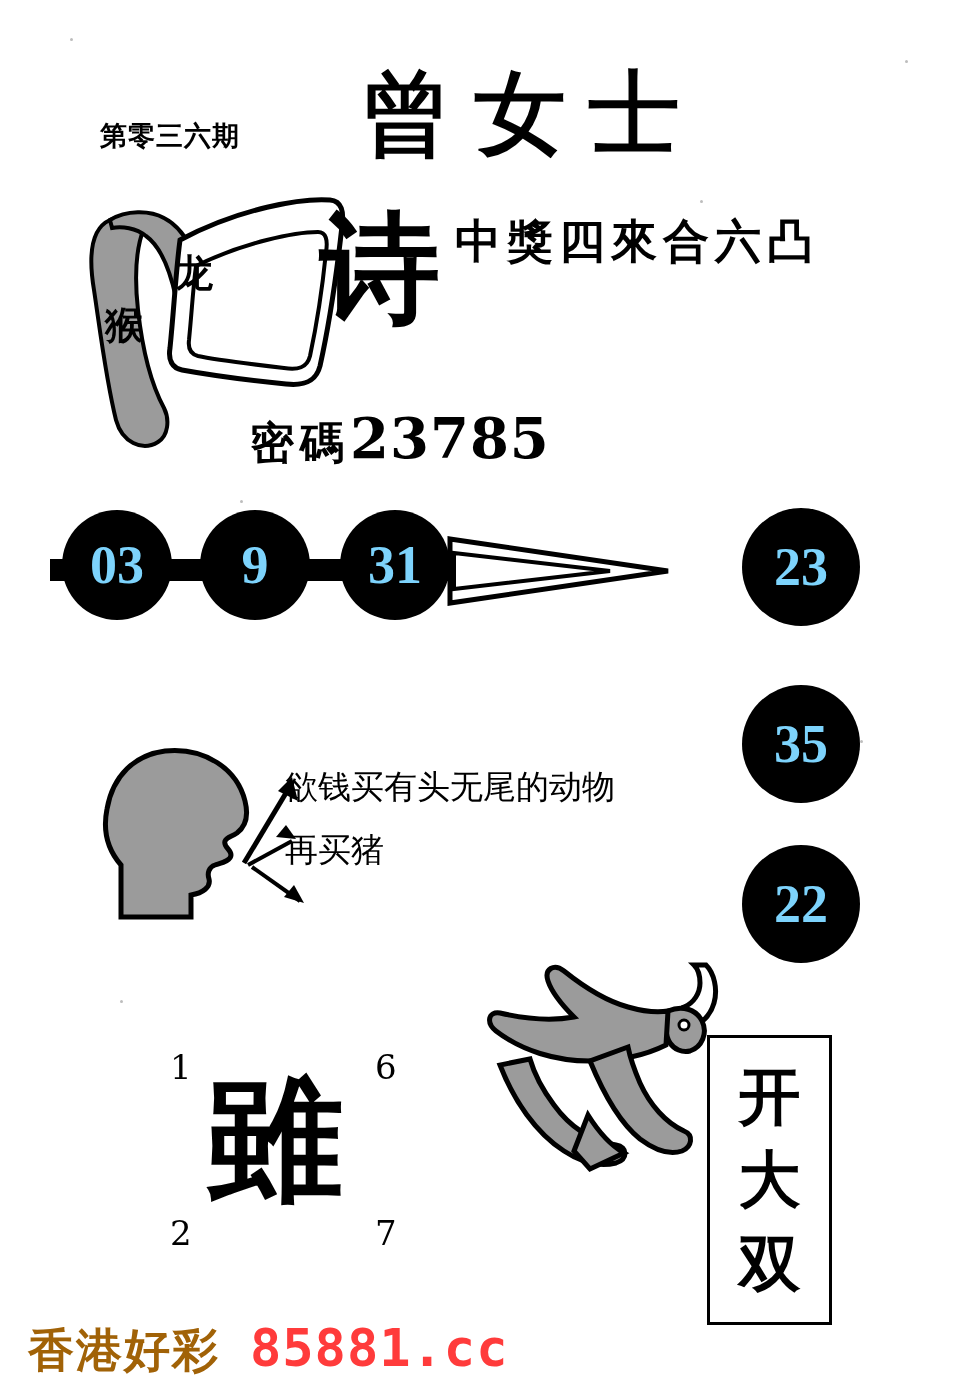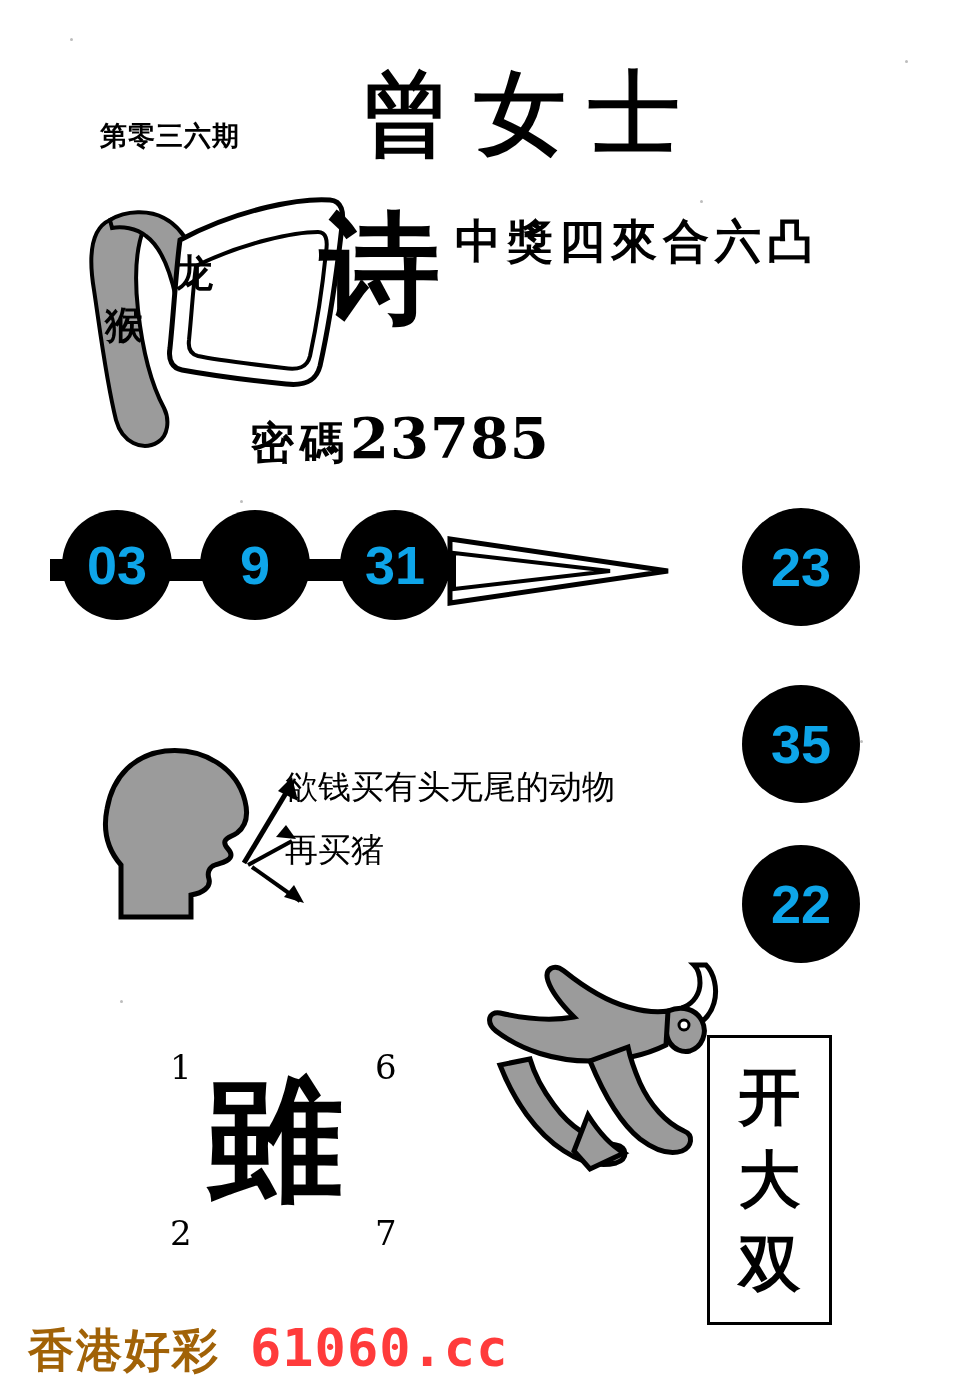"03" .ball { color: #0ea5e9 -> #7dd3fc; font-family: Liberation Sans, sans-serif -> Liberation Serif, serif }
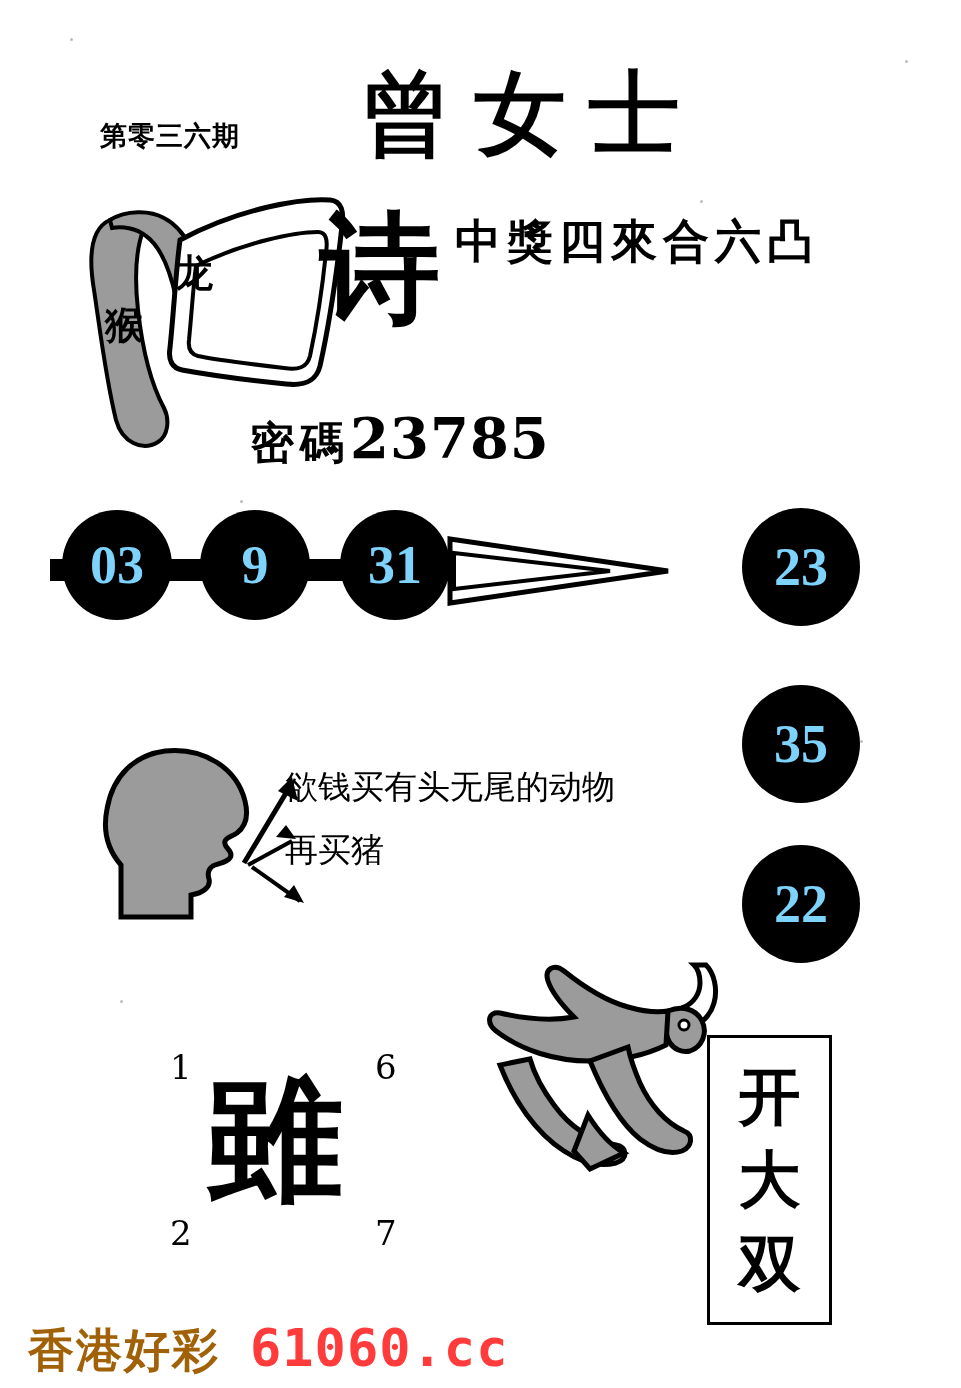"61060.cc" span.site { text: 61060.cc -> 85881.cc }
